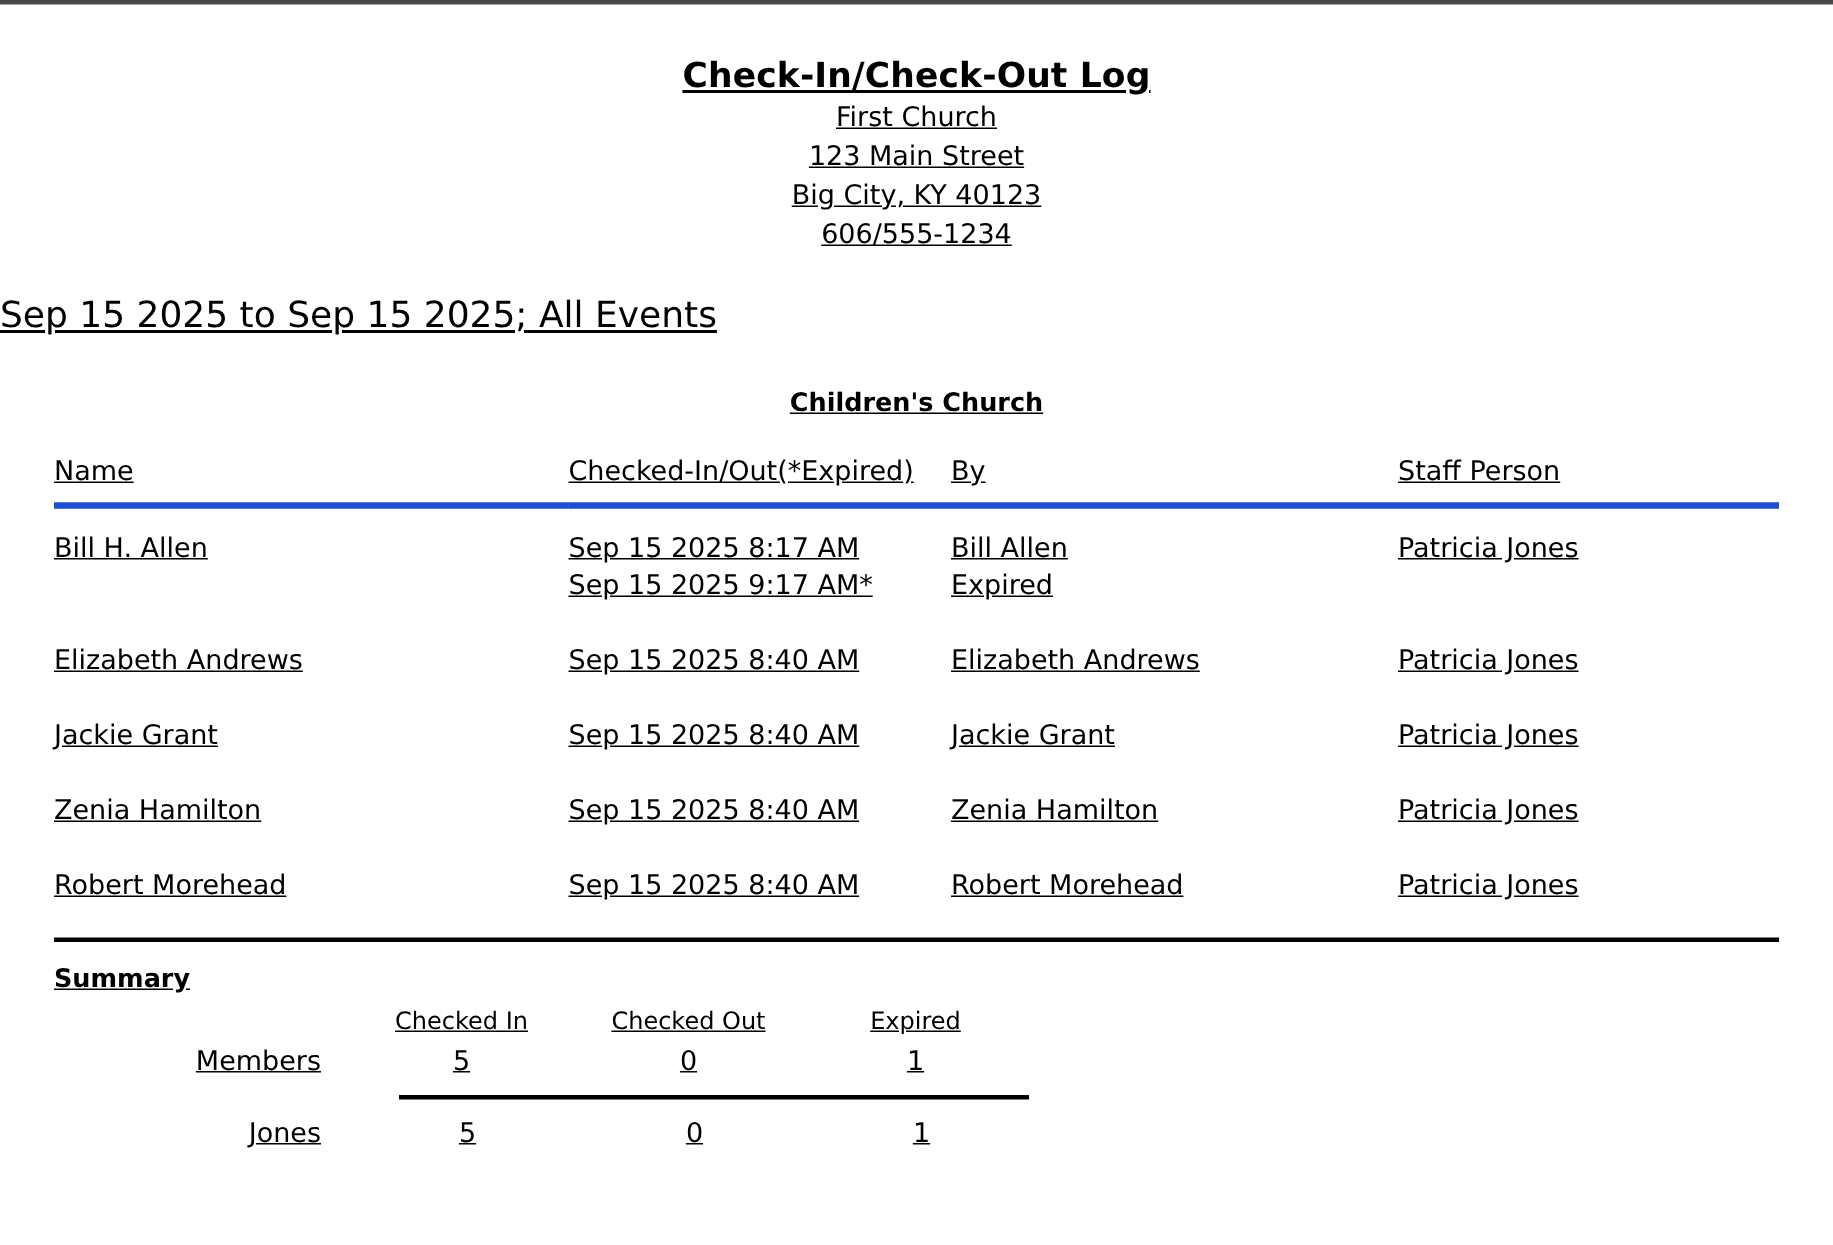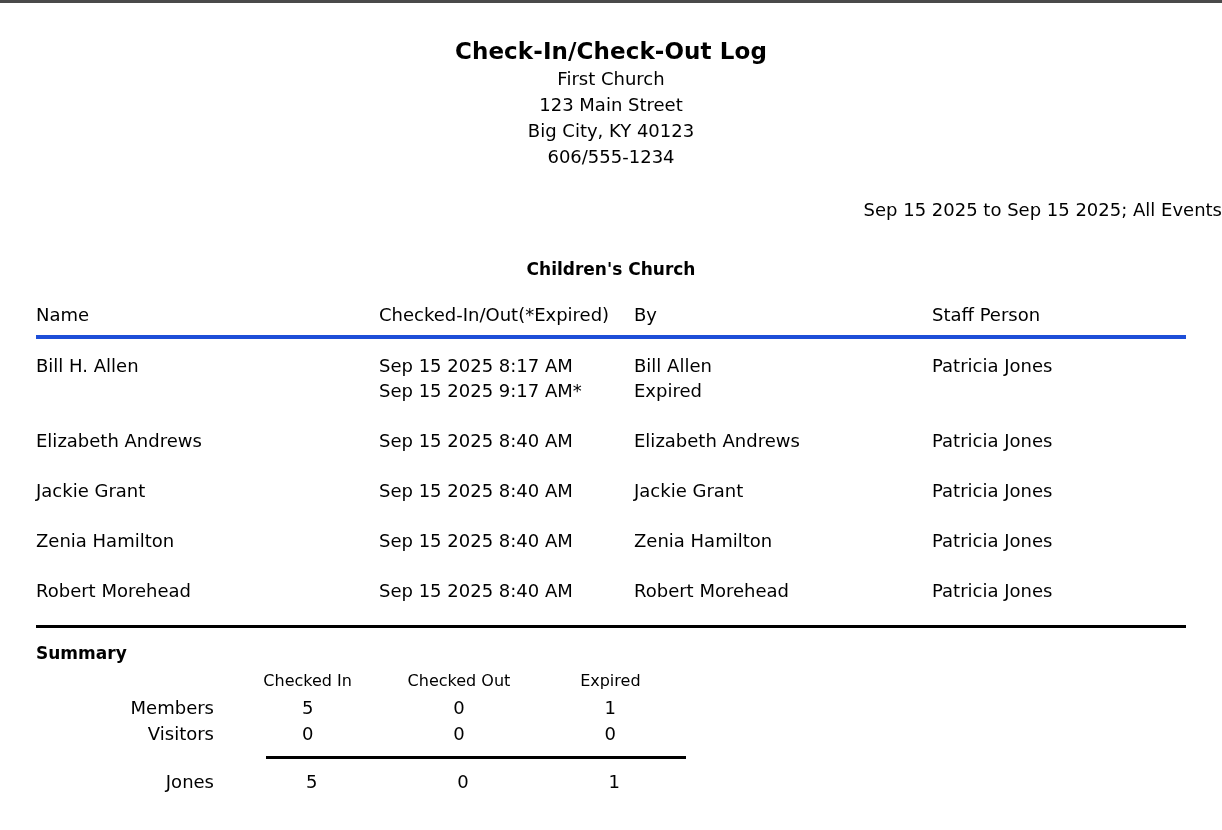"Check-In/Check-Out Log" .report { text-decoration: none -> underline }
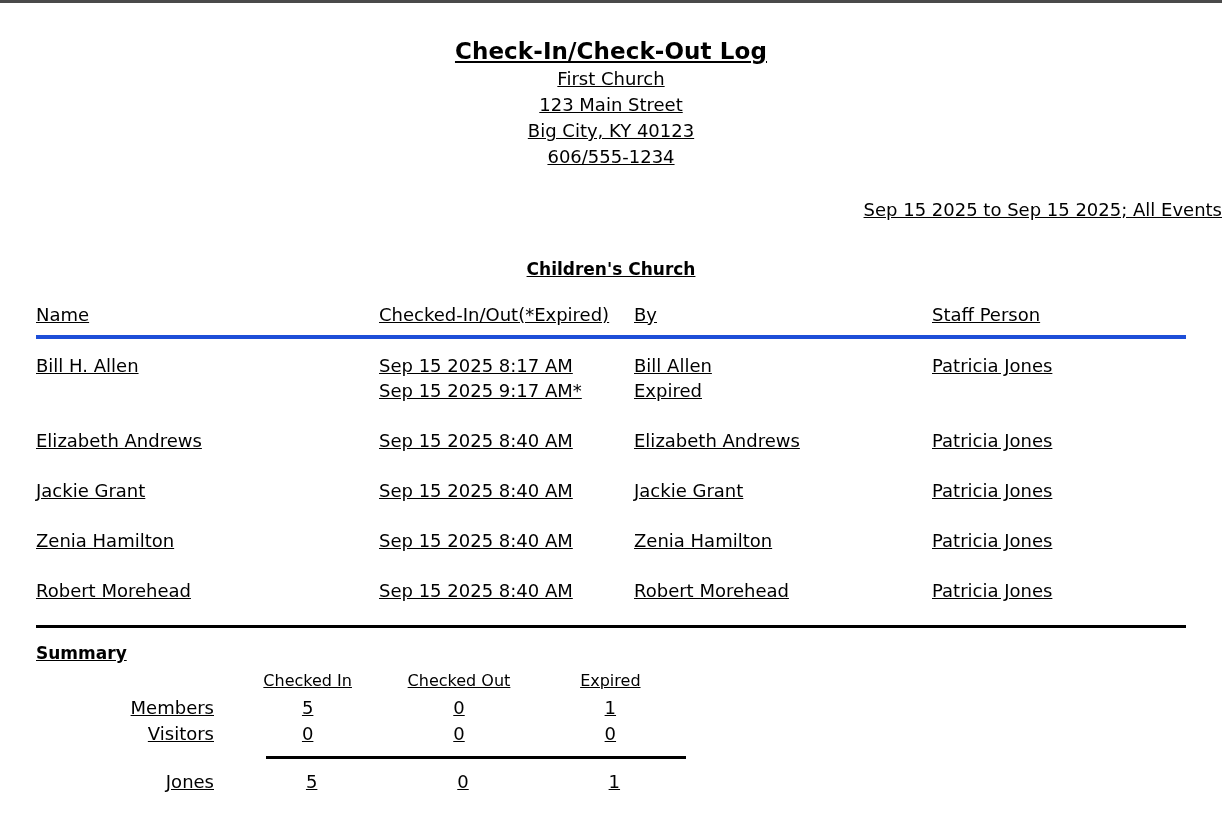"Sep 15 2025 to Sep" .range-line { font-size: 18px -> 24px; text-align: right -> left }
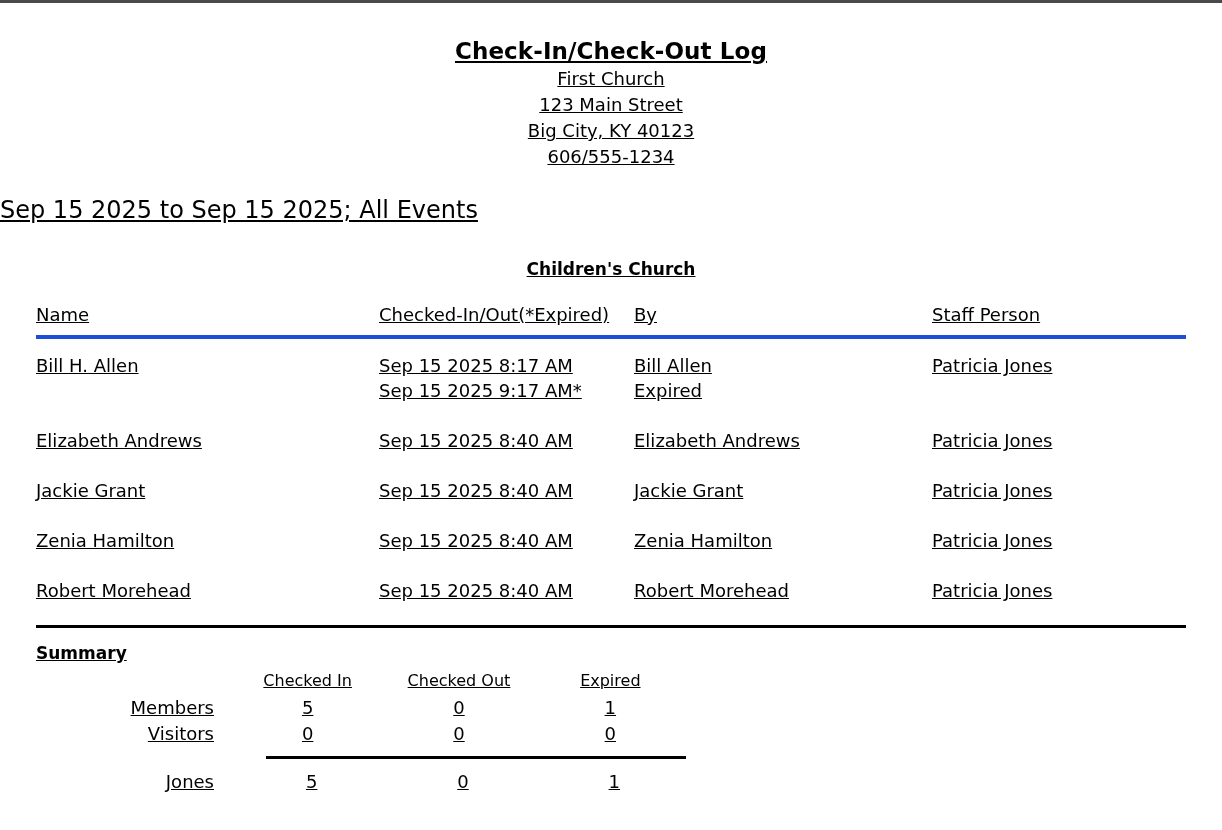"Visitors" tr { html: <tr> <td>Visitors</td> <td>0</td> <td>0</td> <td>0</td> </tr> -> none }
